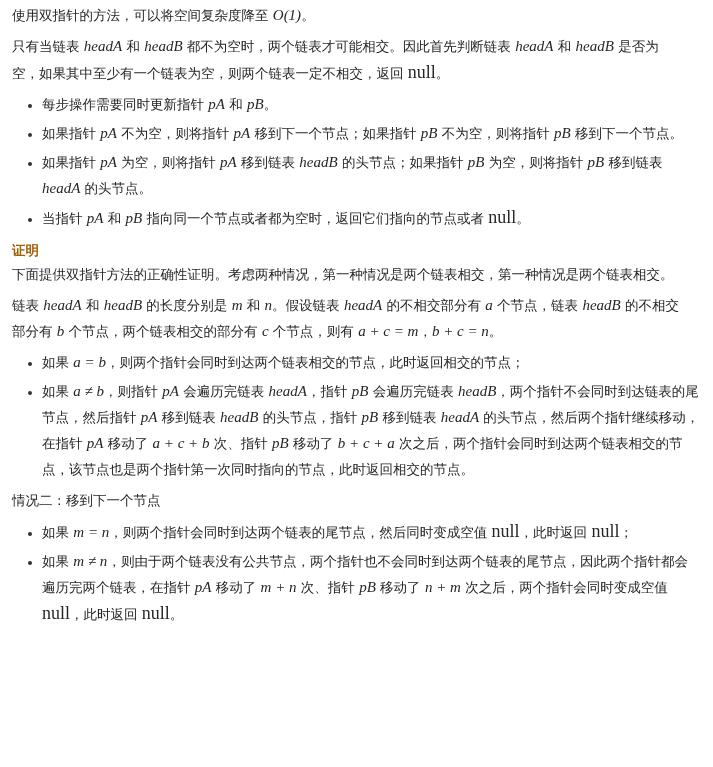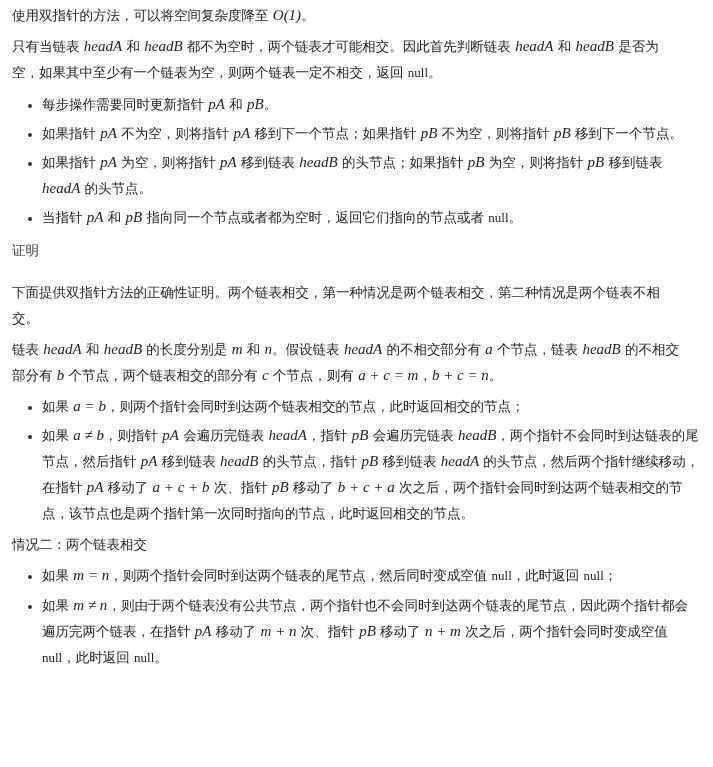"null" .mr { font-size: 13px -> 18px }
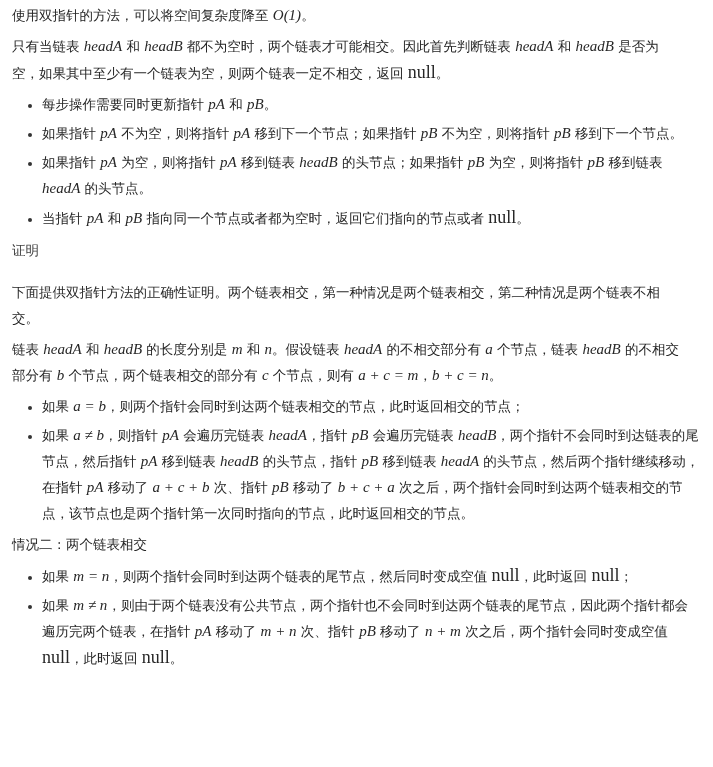"证明" h4 { color: #404040 -> #a16207; font-weight: normal -> bold; margin: 8px 0 18px 0 -> 8px 0 0 0 }
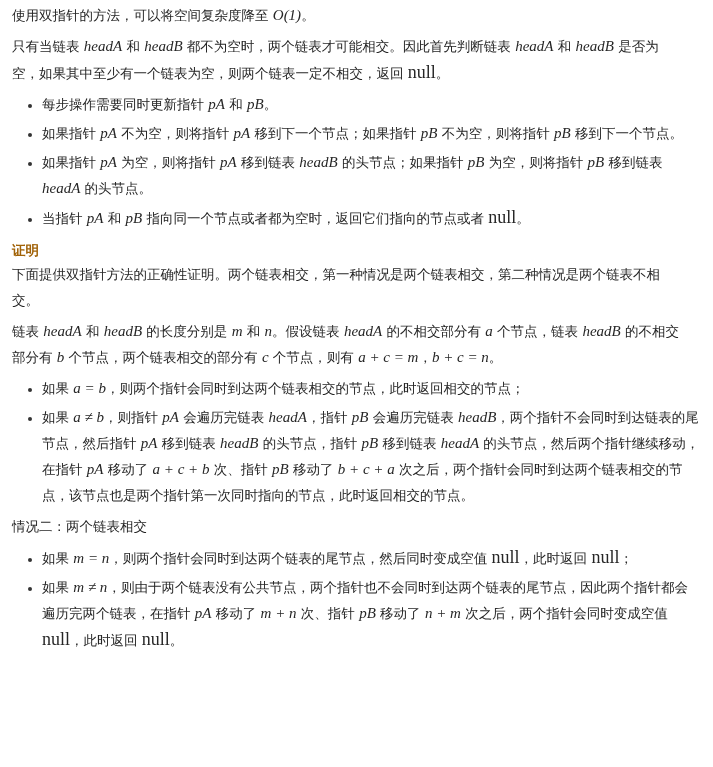"下面提供双指针方法的正确性证明。两个链表相交，第一种情况是两个链表相交，第二种情" p { text: 两个链表相交，第一种情况是两个链表相交，第二种情况是两个链表不 -> 考虑两种情况，第一种情况是两个链表相交，第一种情况是两个链表 }
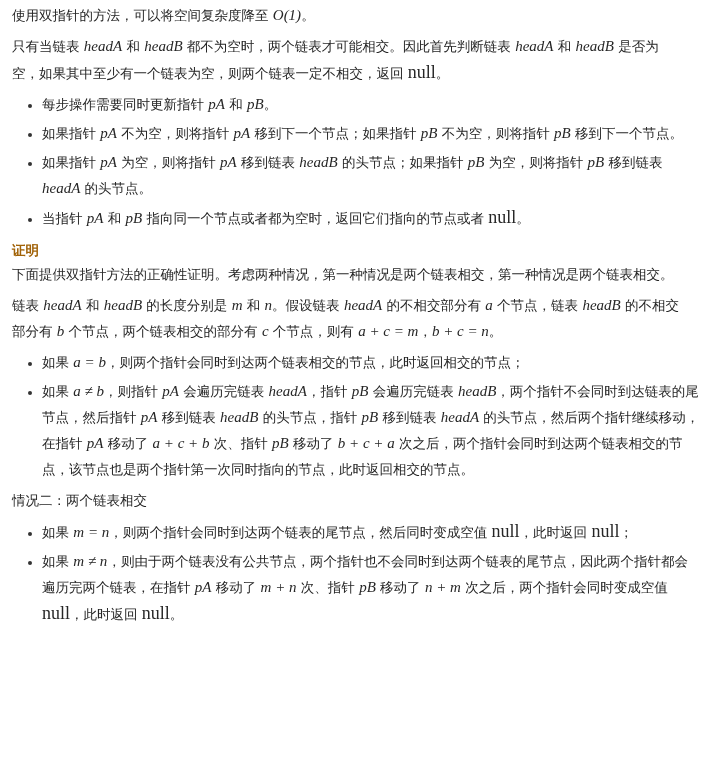"情况二：两个链表相交" p { text: 两个链表相交 -> 移到下一个节点 }
